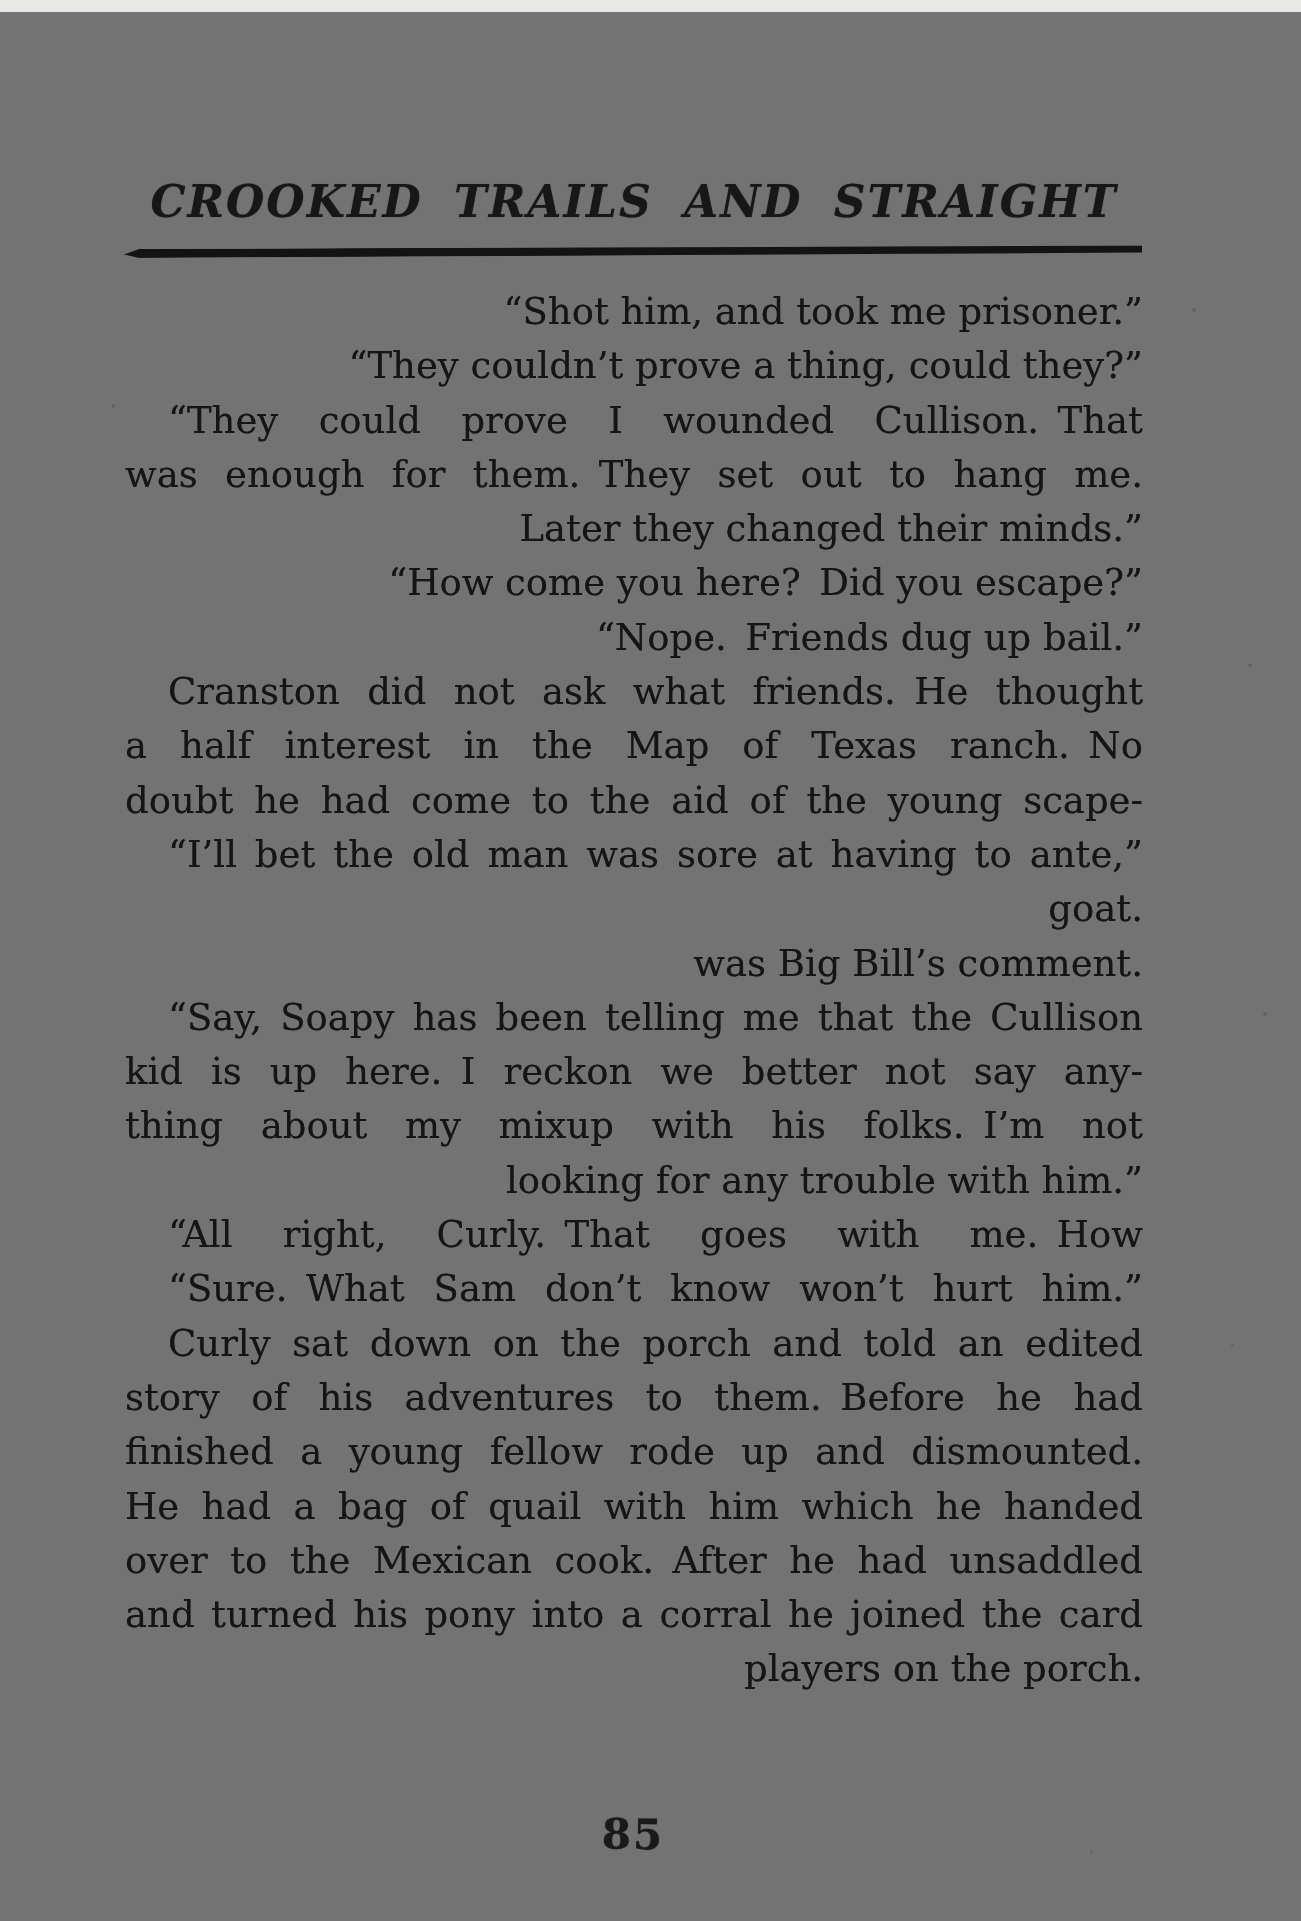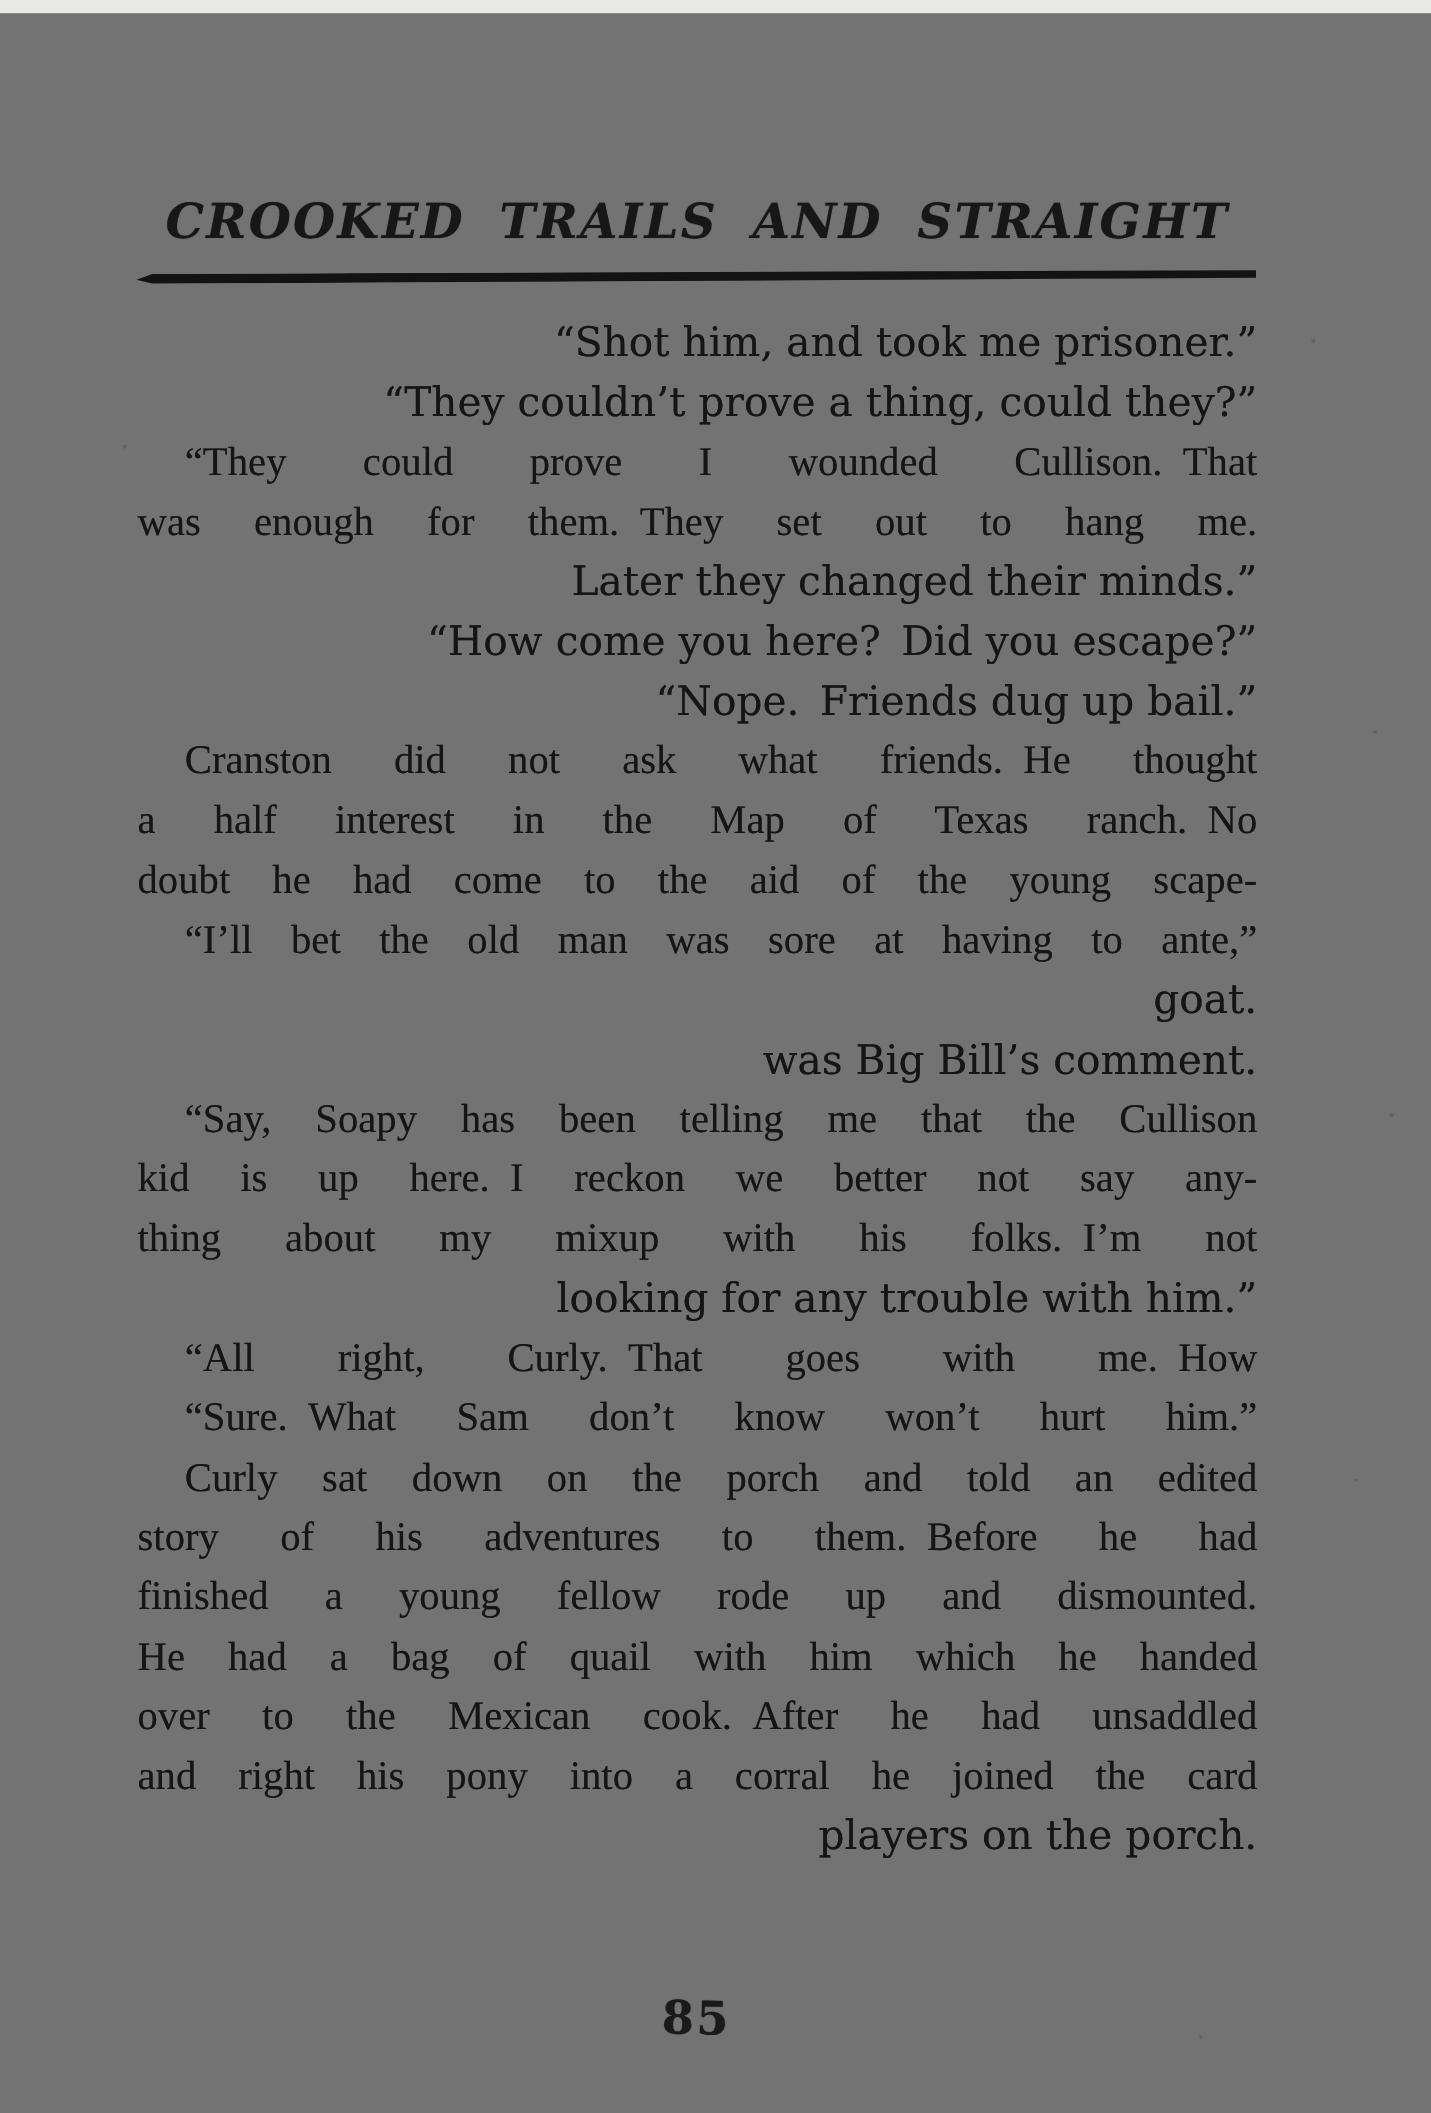"“They could prove I wounded" .line.justify { font-family: Liberation Serif, serif -> none }
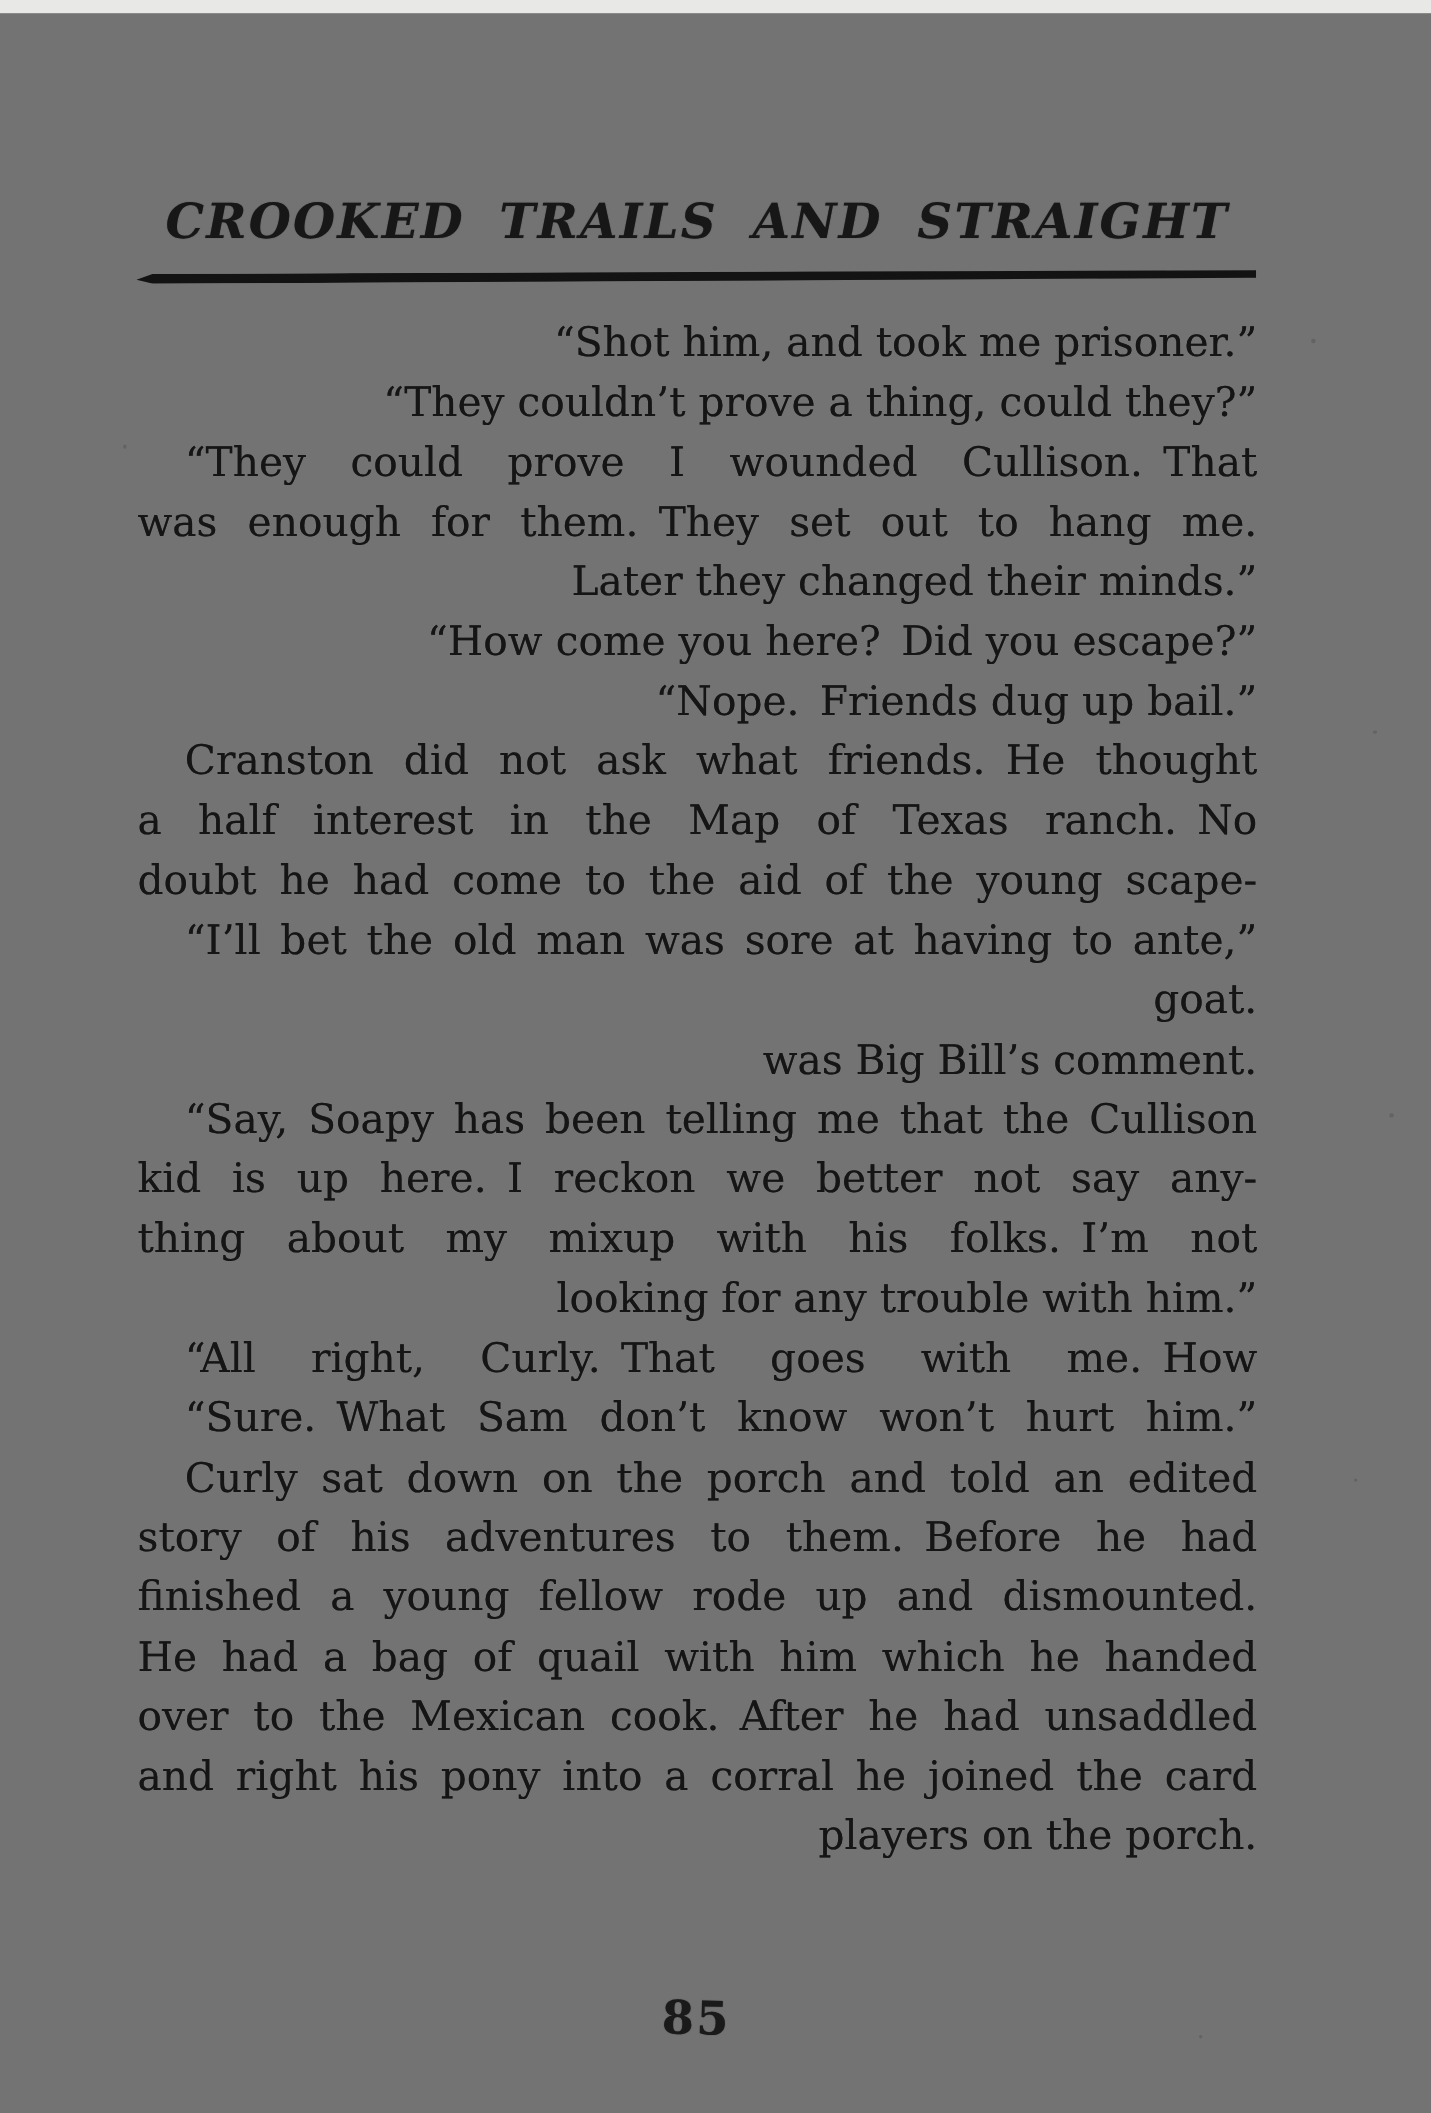"and right his pony into" div.line { text: right -> turned }
